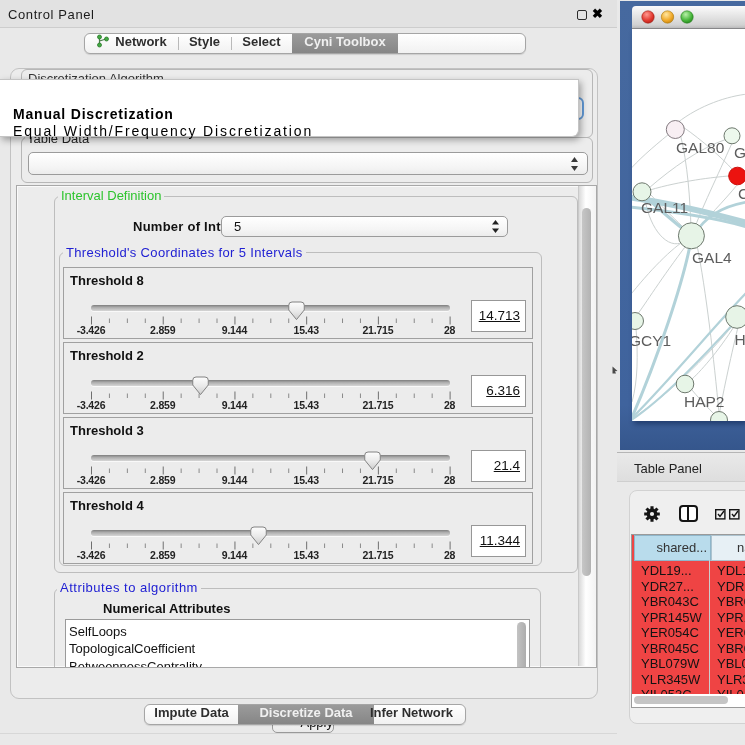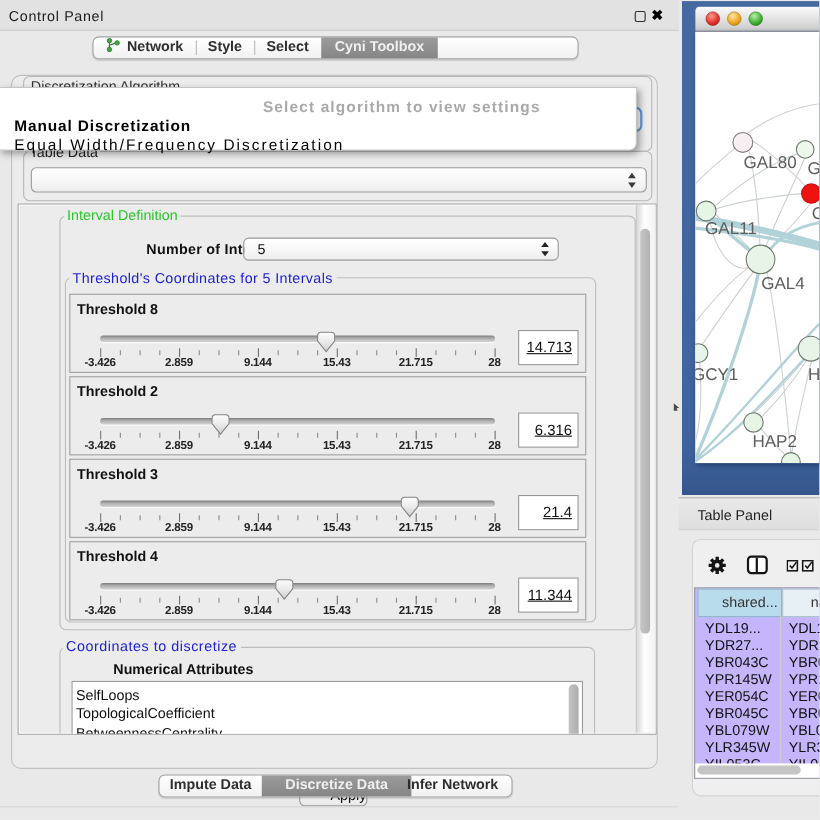"Select algorithm to view settings" div.abs { html: <div>Select algorithm to view settings</div> -> none }
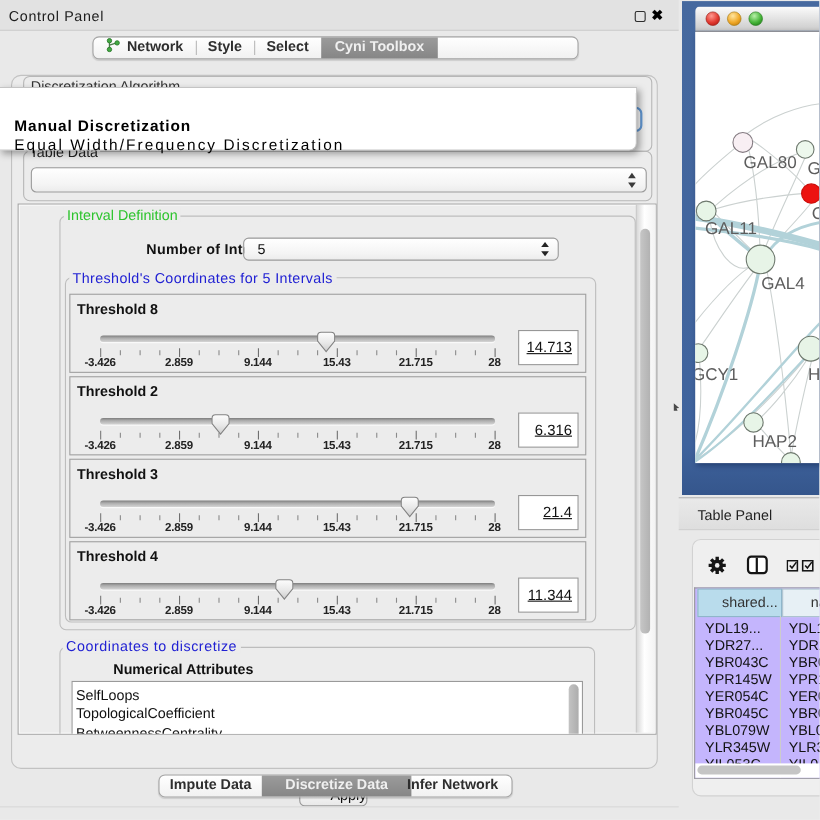"shared..." div.abs { background: #c4b5fd -> #ef4444 }
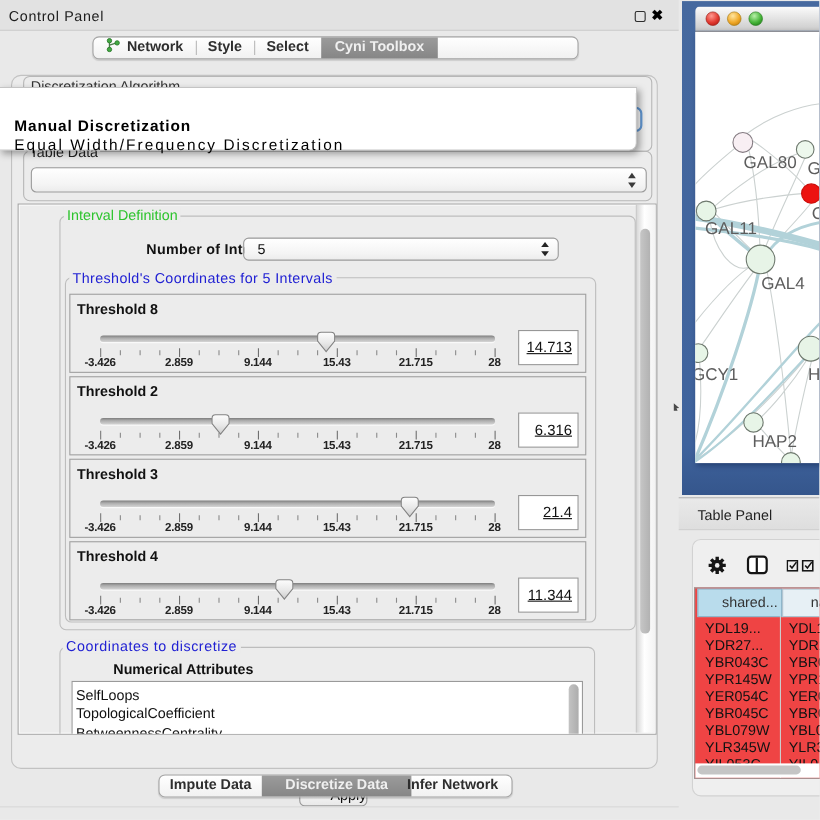"Coordinates to discretize" div.grpTitle { text: Coordinates to discretize -> Attributes to algorithm }
